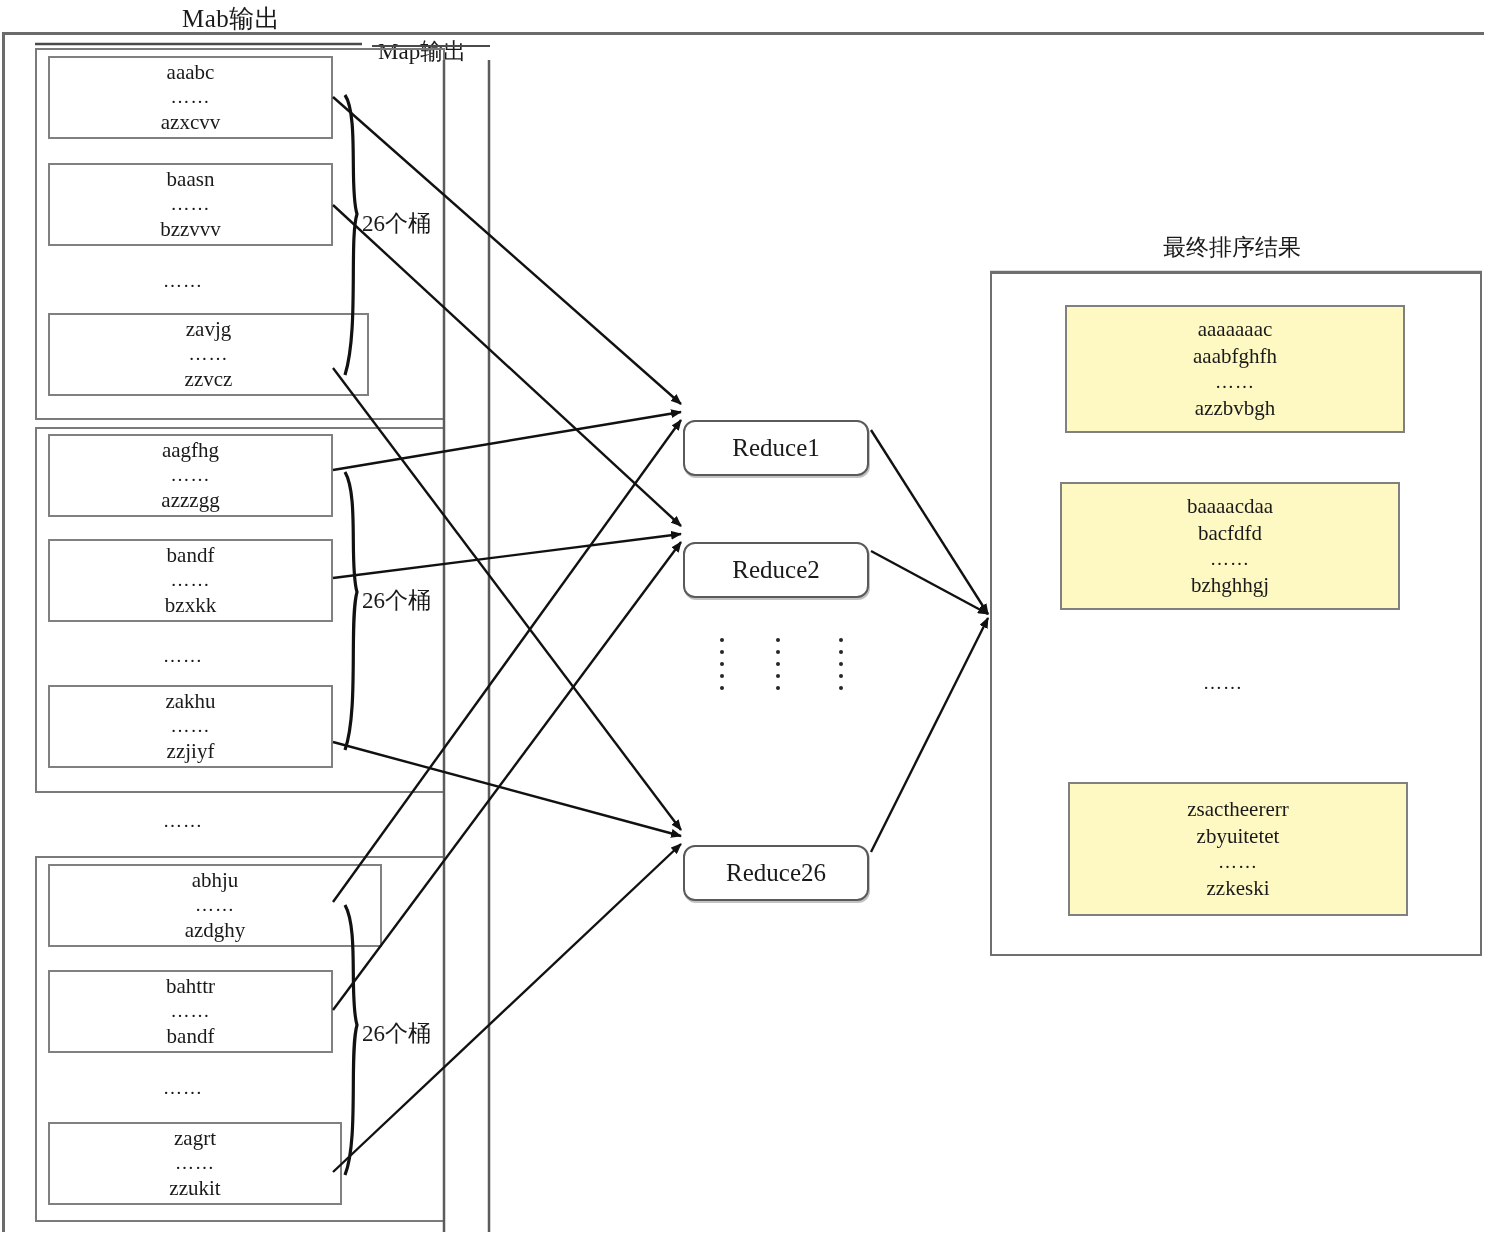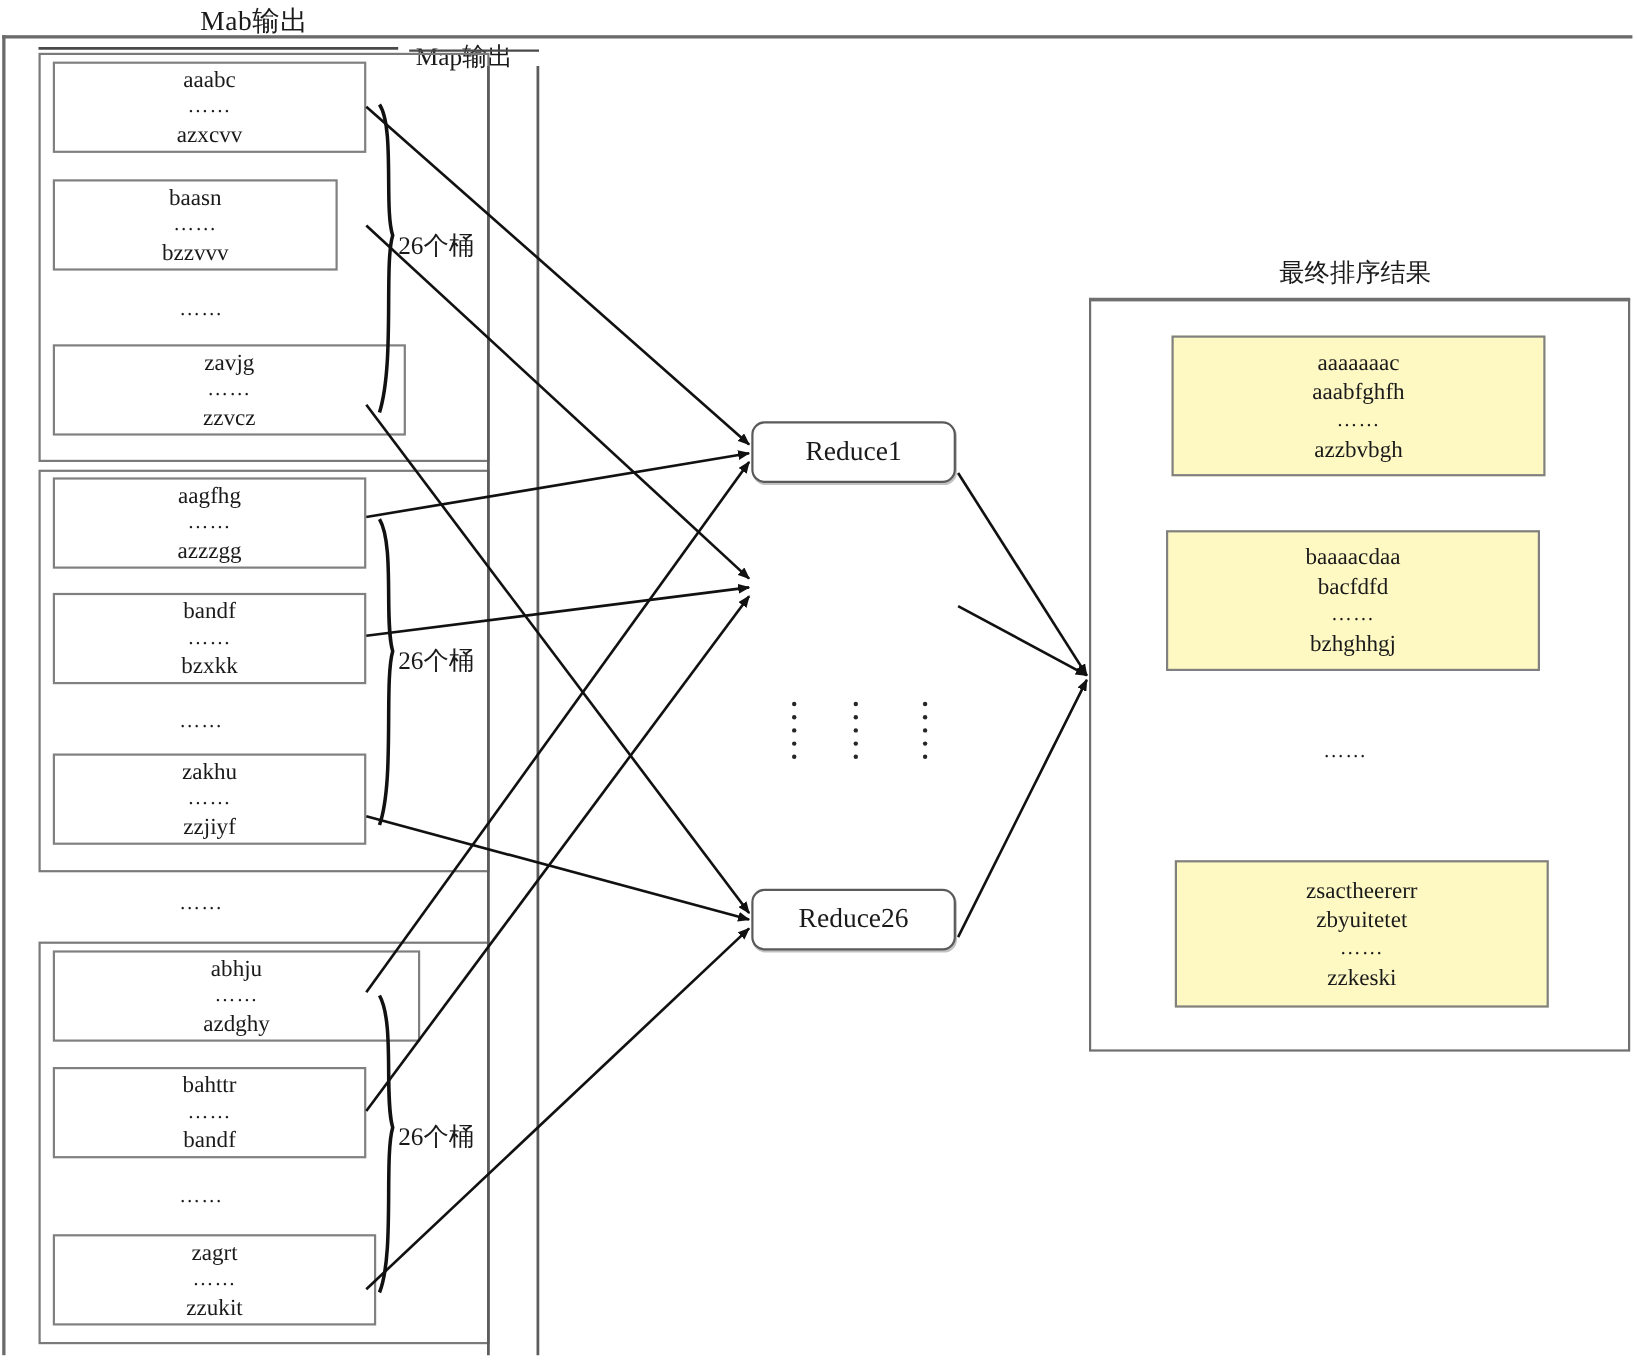"baasn" div.bucket { width: 259px -> 285px }
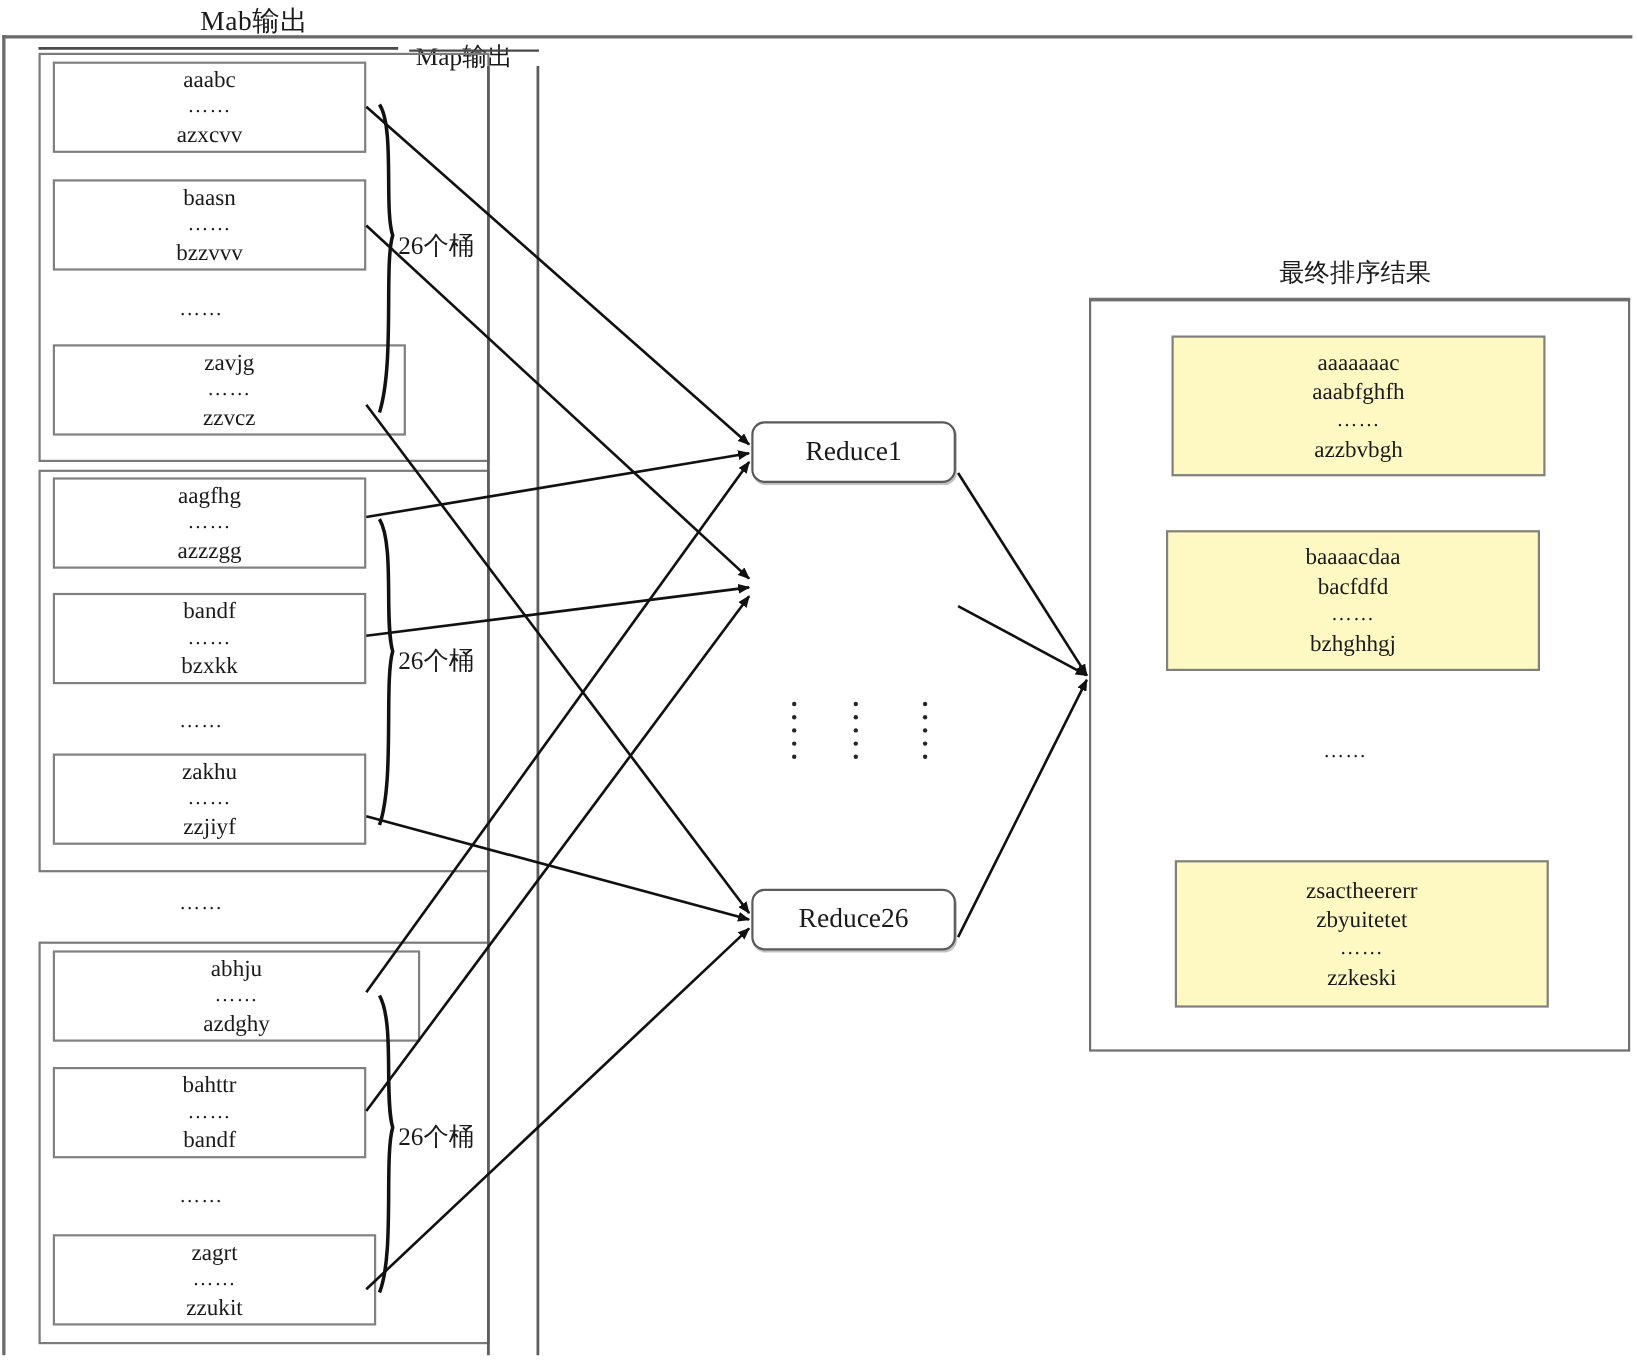"Reduce1" .reduce-node { margin-top: none -> 37px }
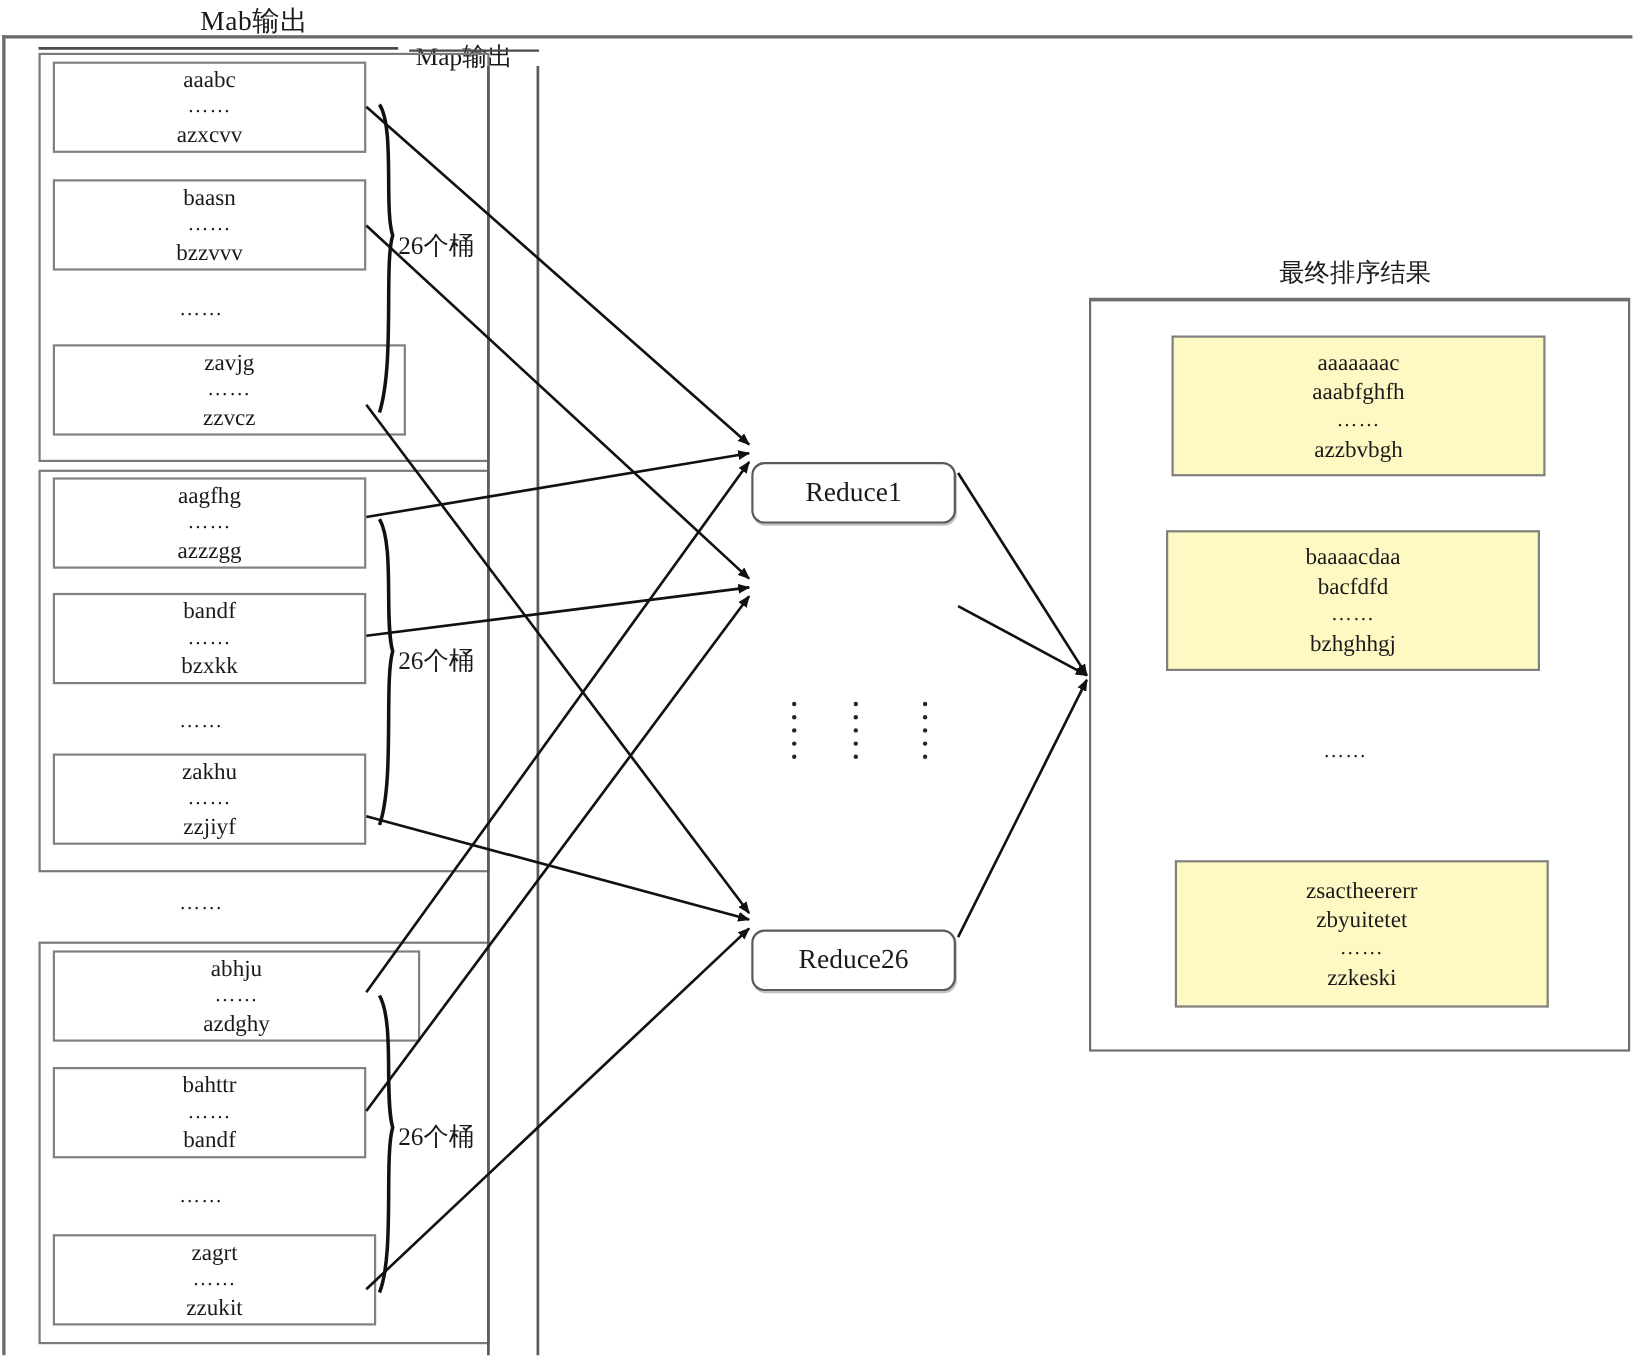"Reduce2" div.reduce-node { html: none -> <div> <span>Reduce2</span> </div> }
